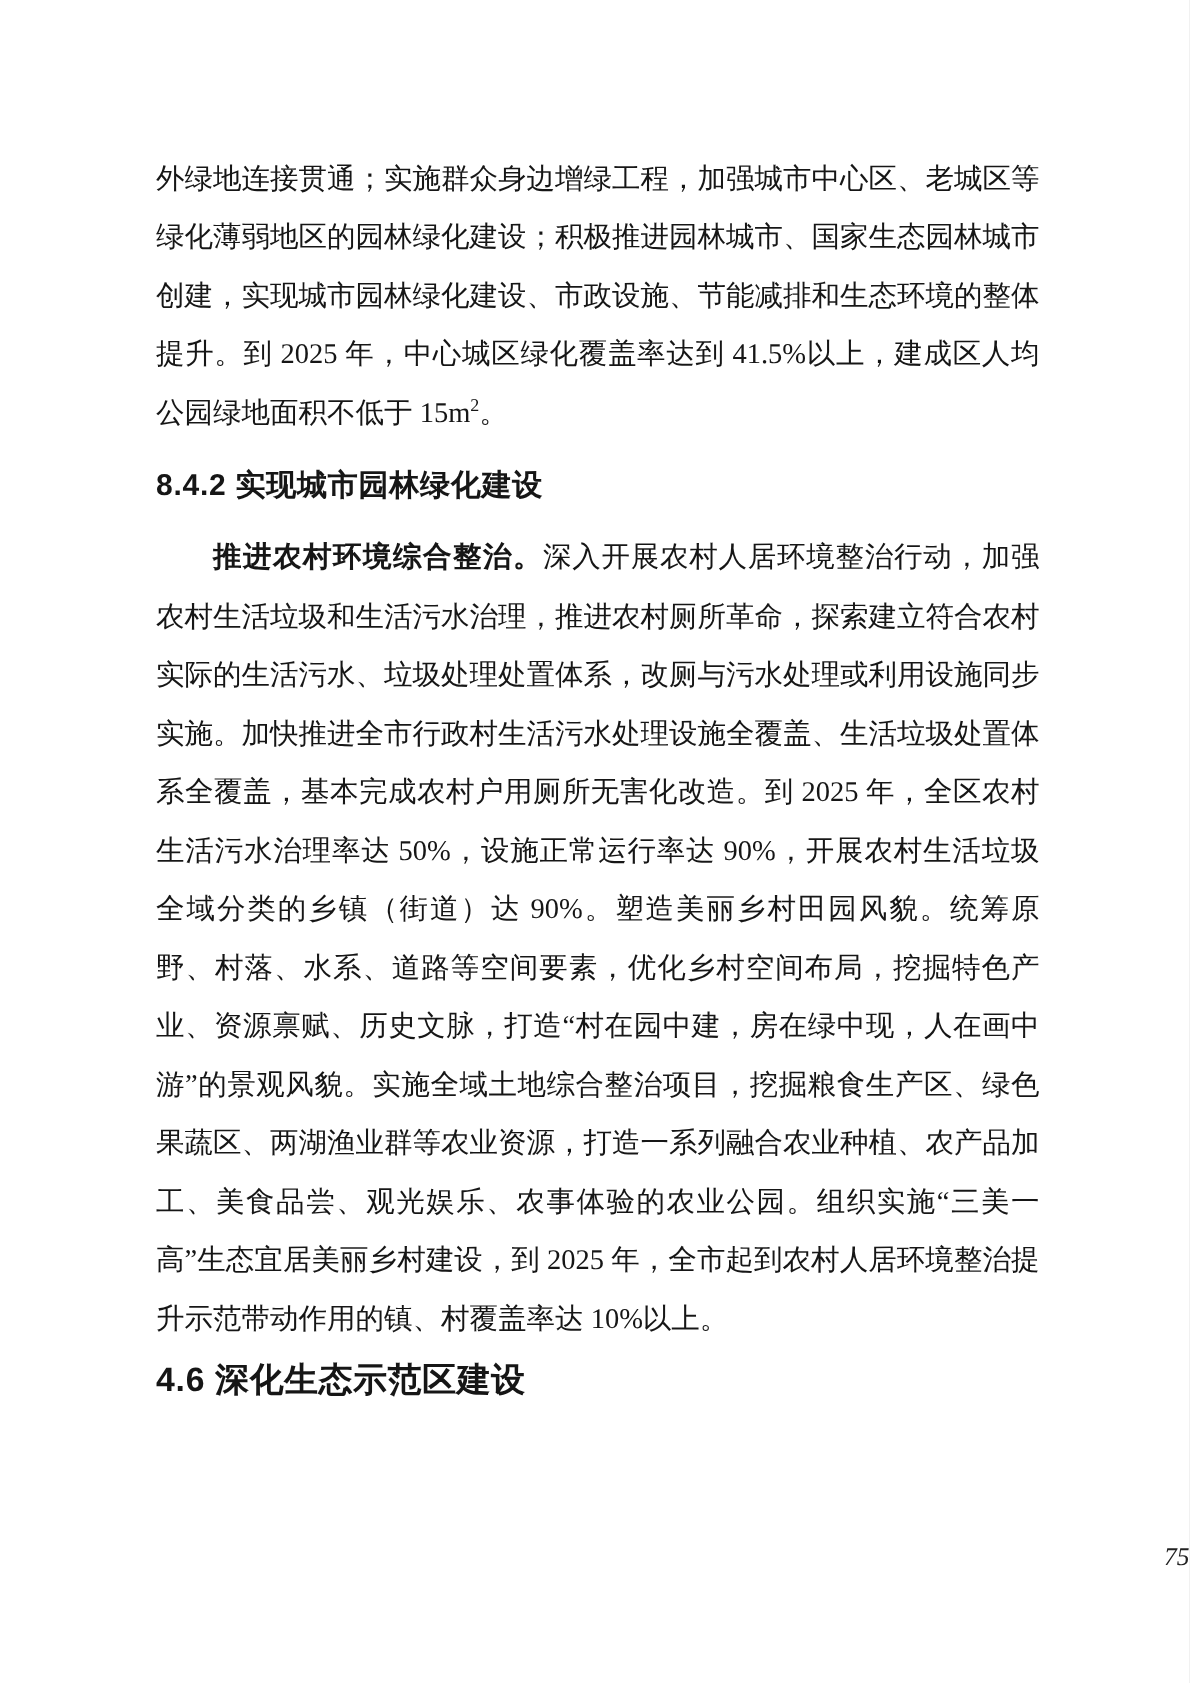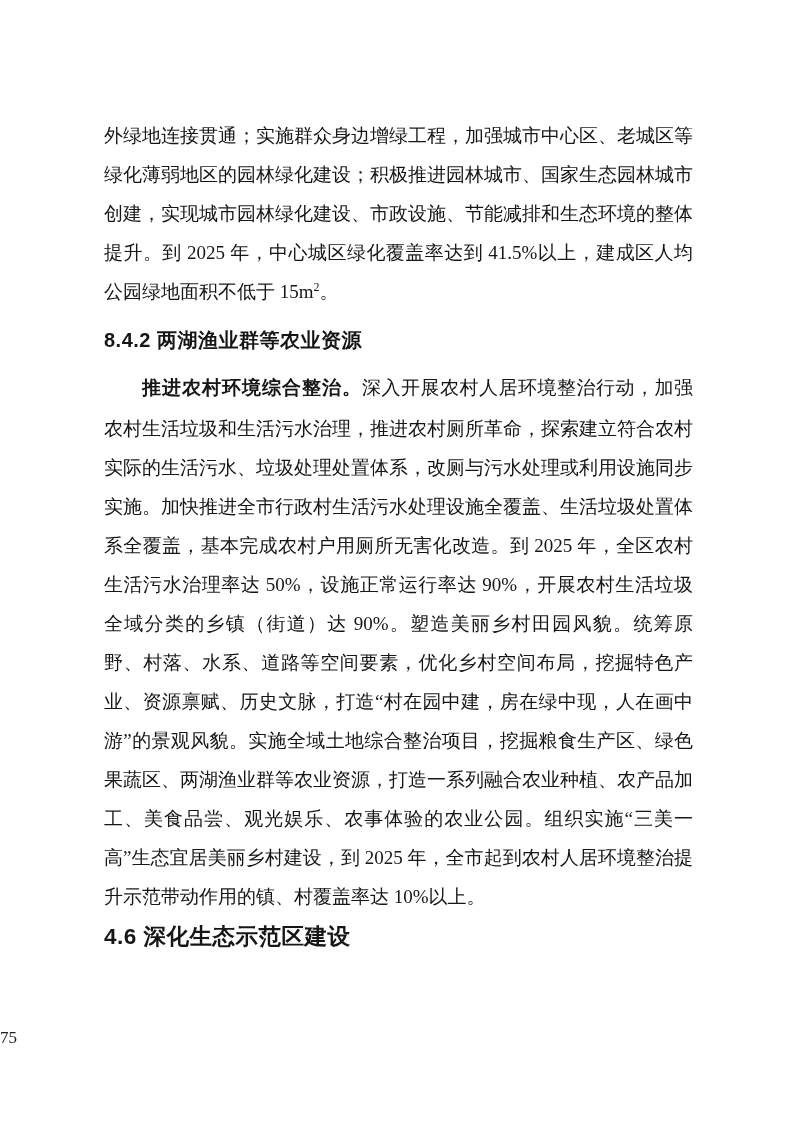"外绿地连接贯通；实施群众身边增绿工程，加强城市中心区、老城区等绿化薄弱地区的园林" .content { top: 116px -> 100px }
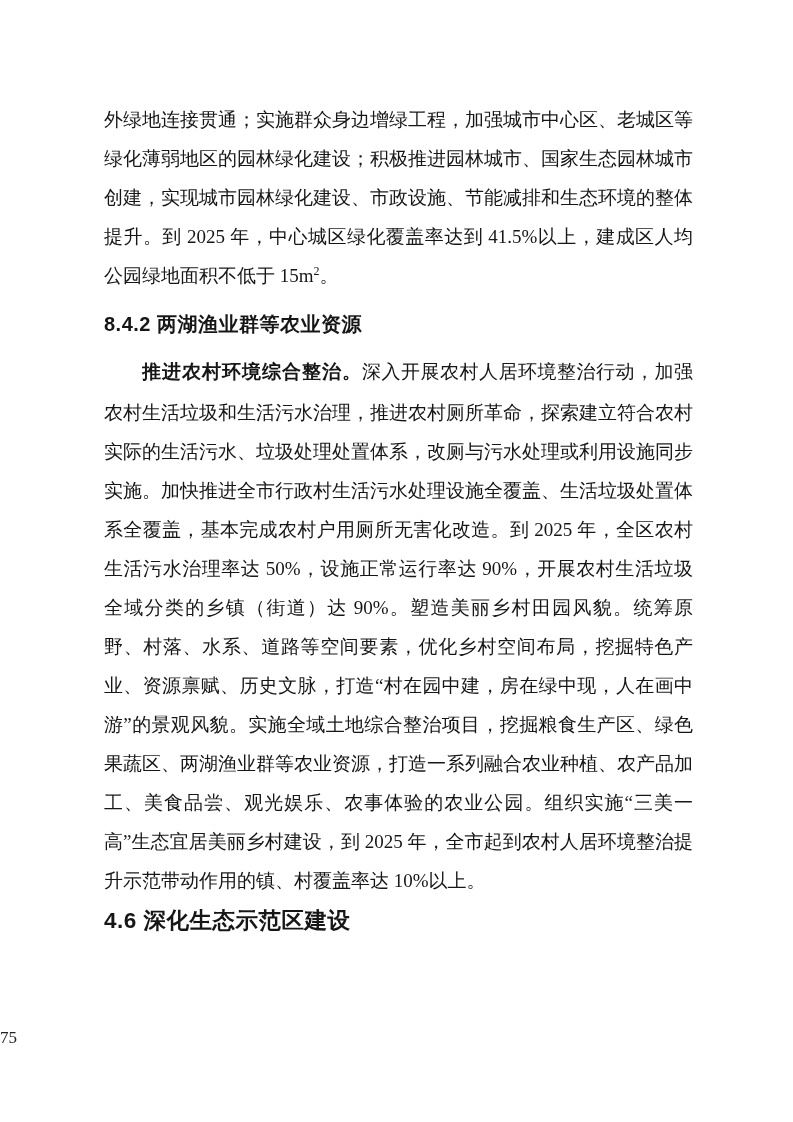"8.4.2 两湖渔业群等农业资源" h3.sub-heading { text: 两湖渔业群等农业资源 -> 实现城市园林绿化建设 }
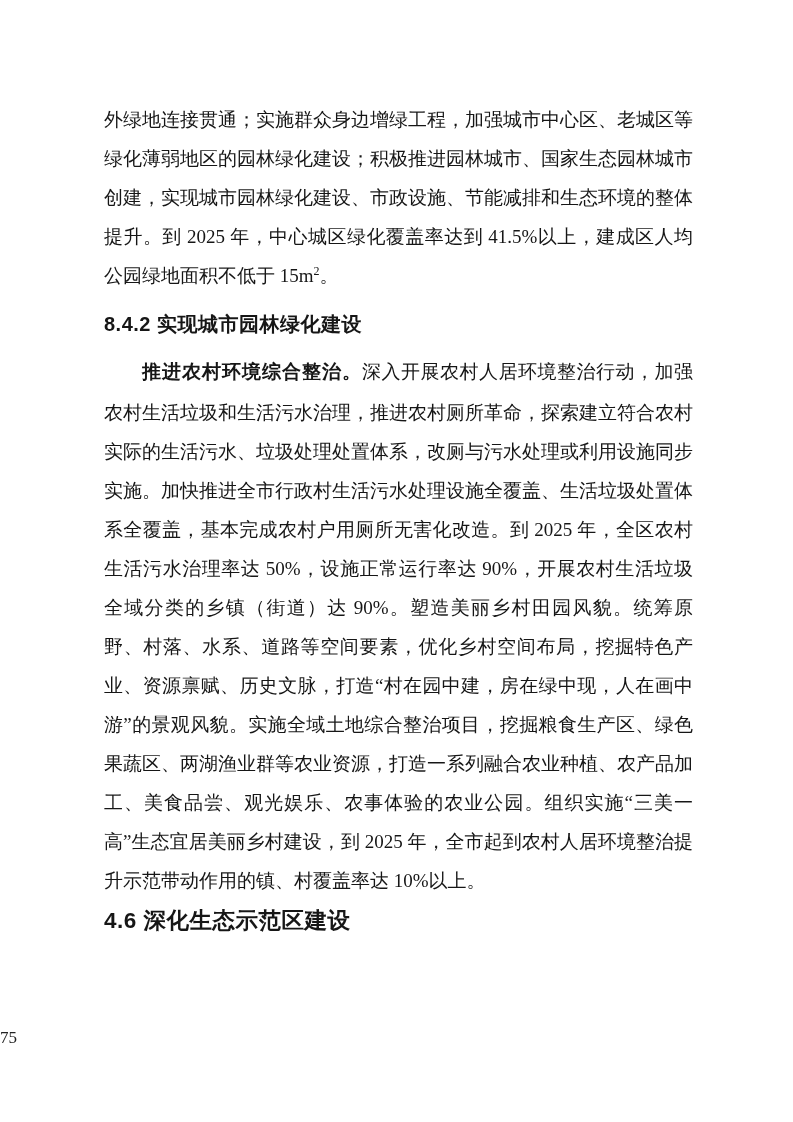"75" .page-number { font-style: none -> italic; text-align: left -> right }
